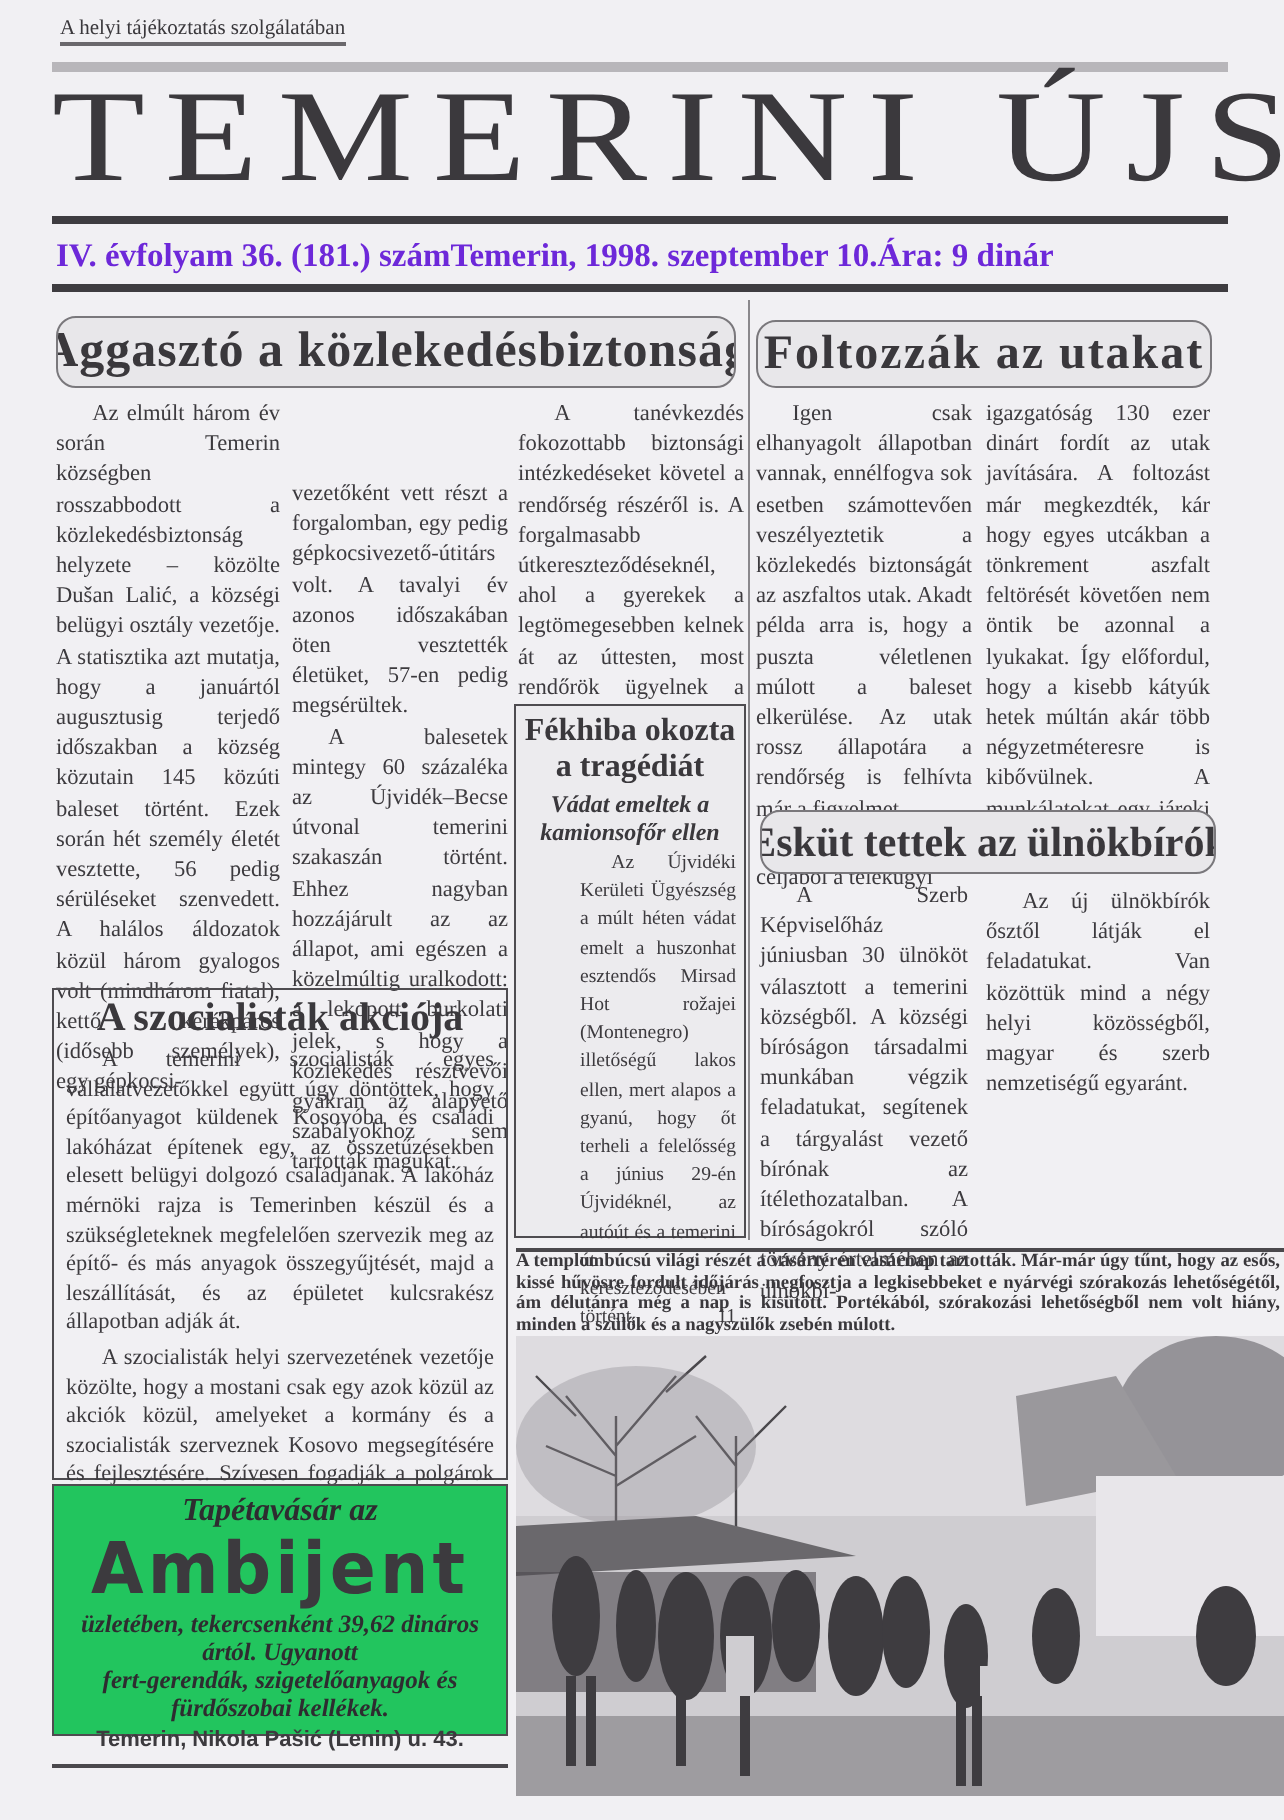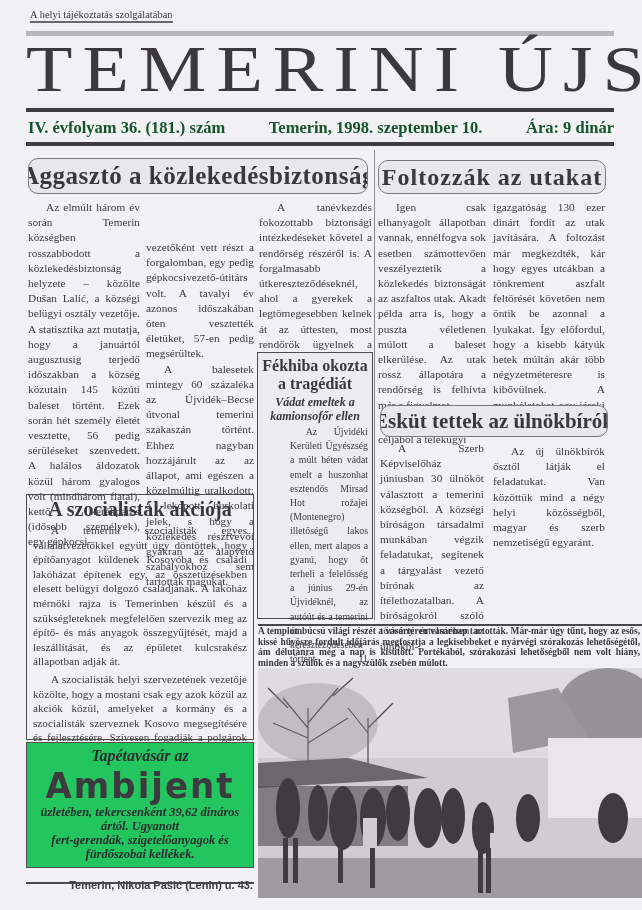"IV. évfolyam 36. (181.) szám" .issue-line { color: #14532d -> #6d28d9; justify-content: space-between -> none }
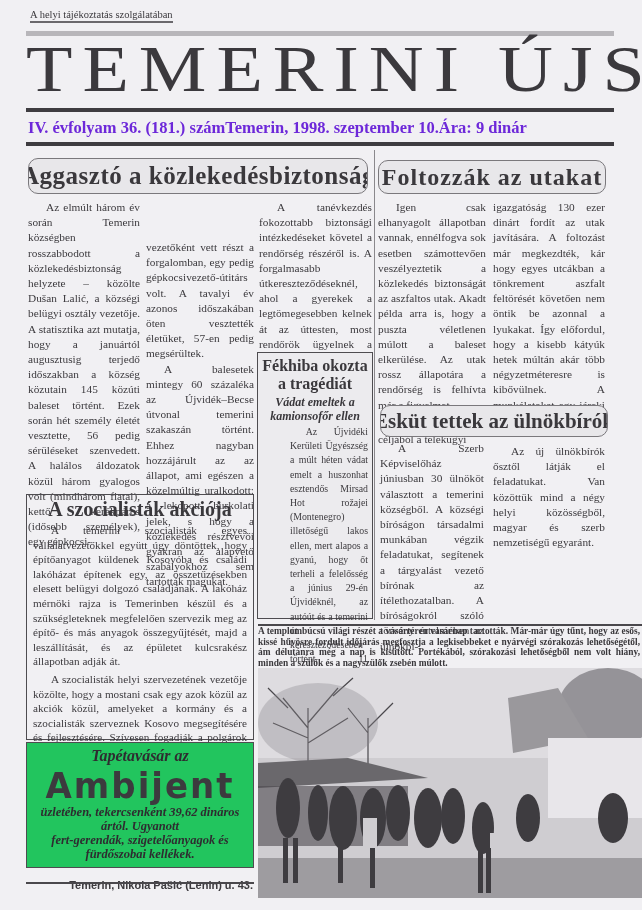"Temerin, Nikola Pašić (Lenin) u." div.ad-addr { margin-top: 18px -> 3px; text-align: right -> none }
